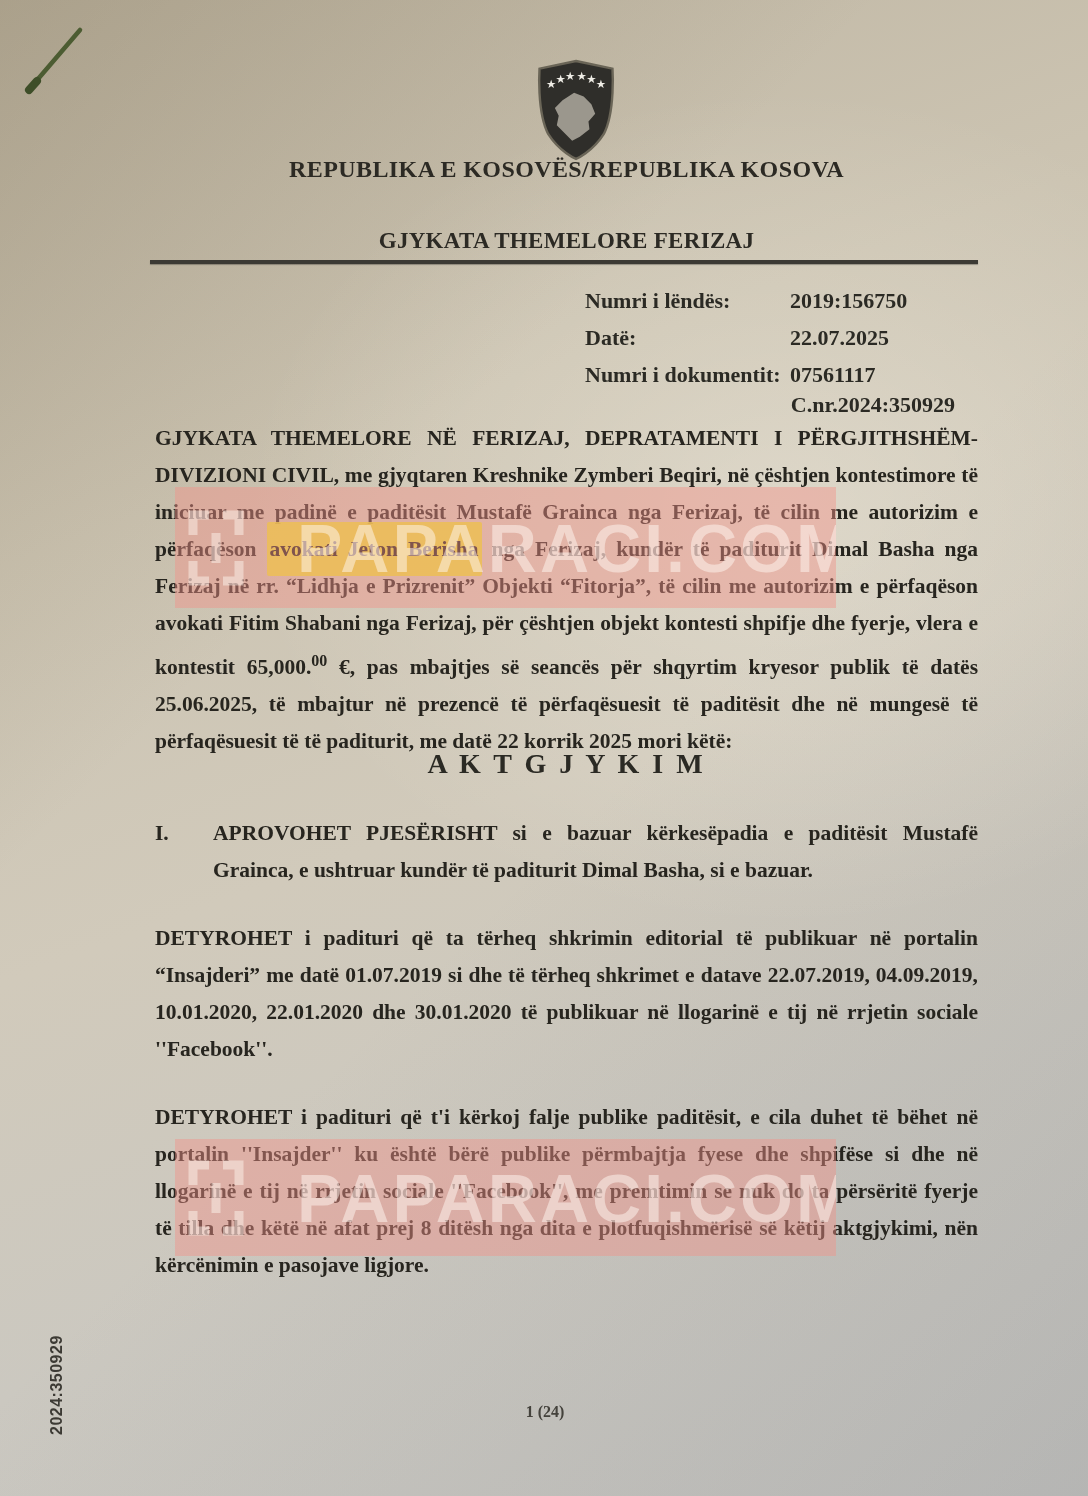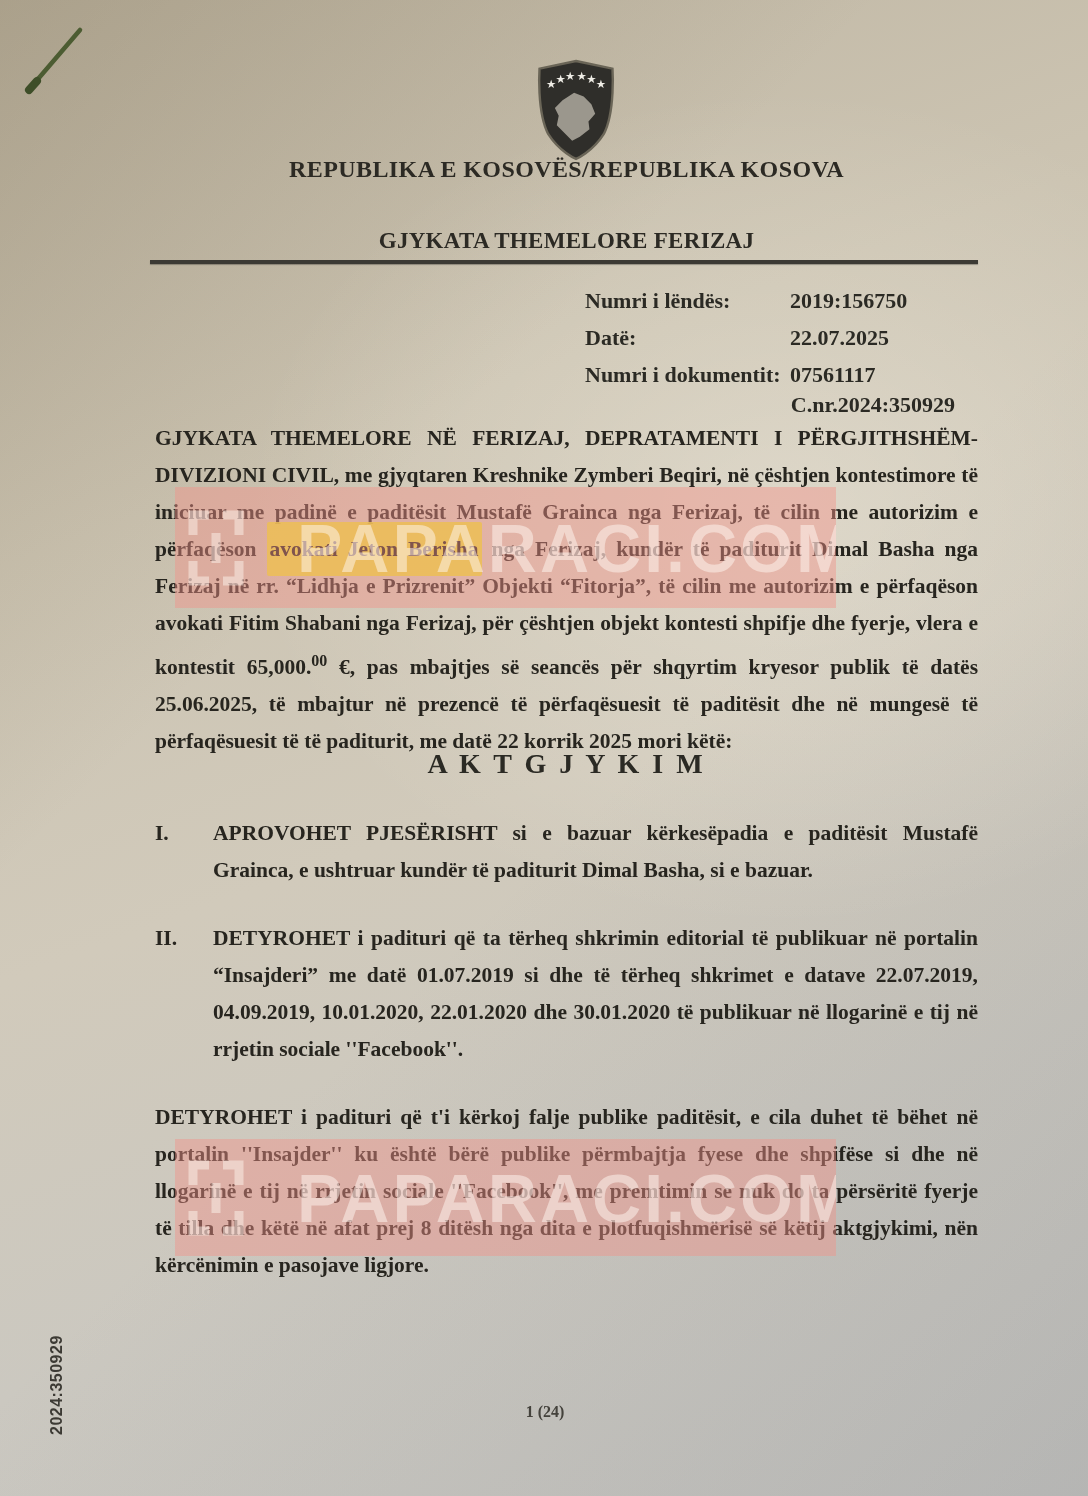"II." span.num { html: <span>II.</span> -> none }
